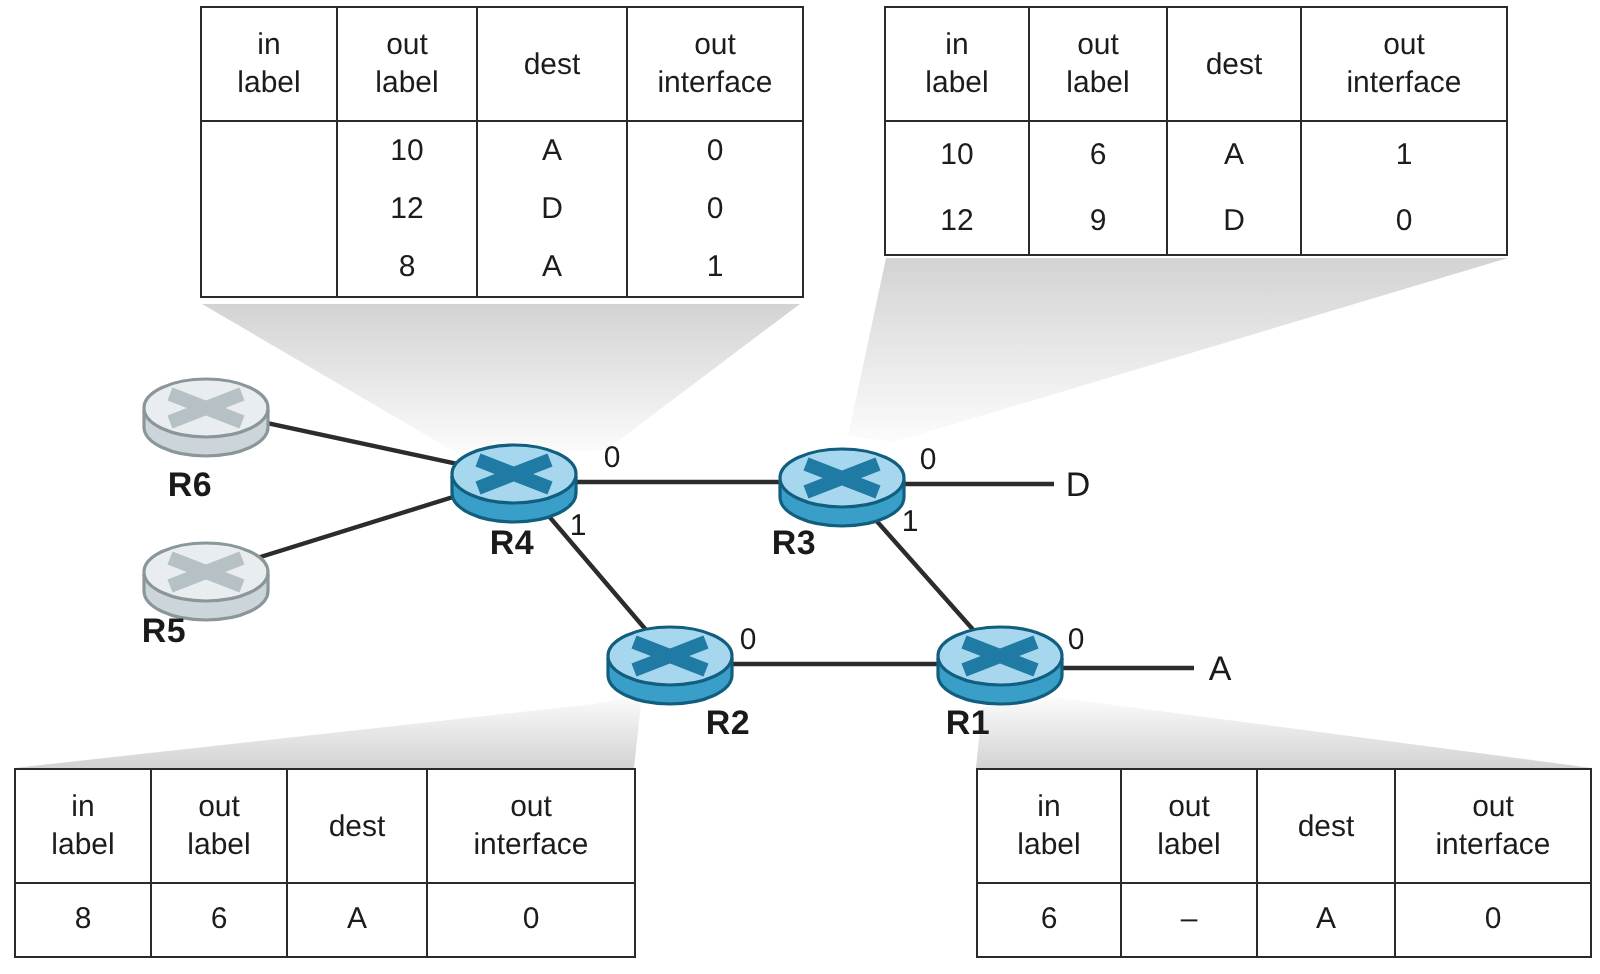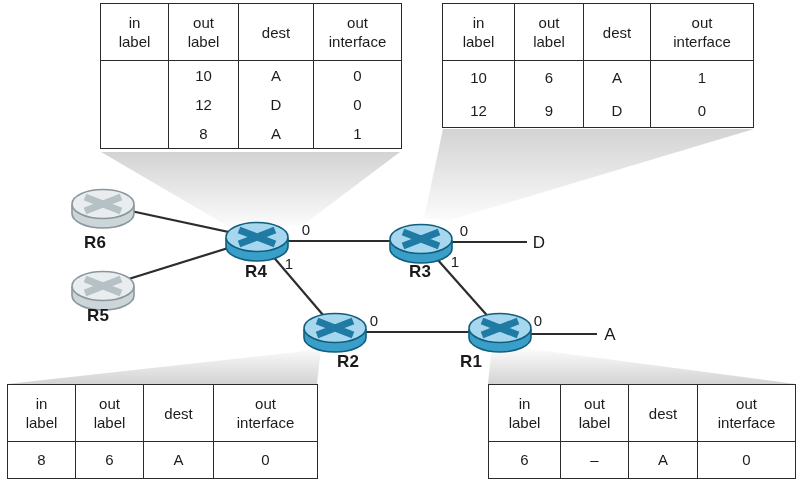"R3" span.lbl { left: 420px -> 397px }
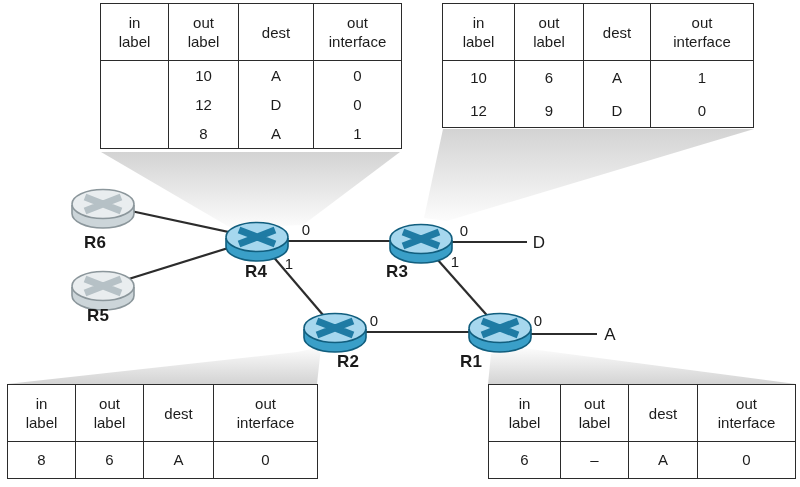"R5" span.lbl { left: 98px -> 82px }
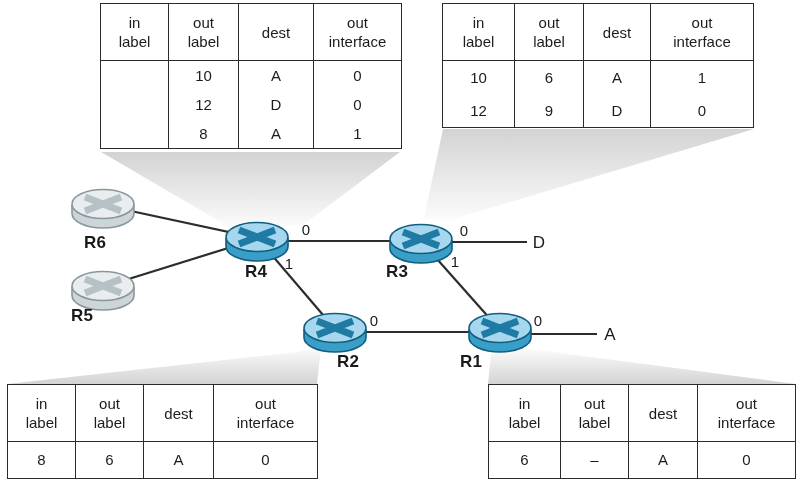"R2" span.lbl { left: 348px -> 364px }
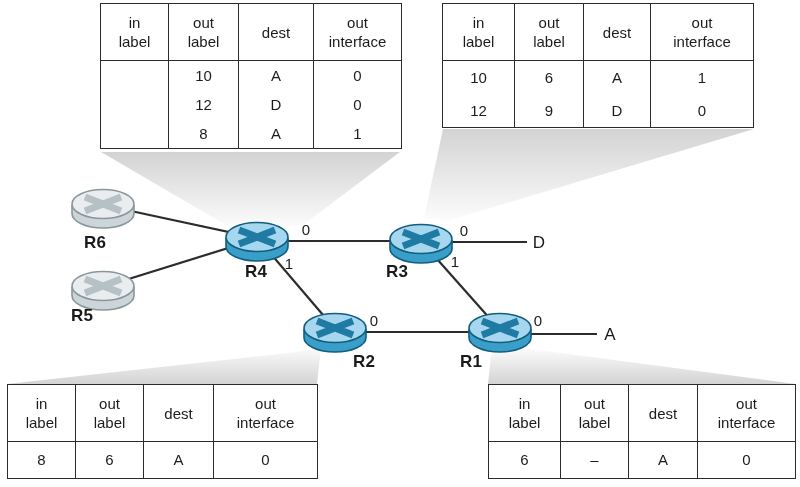"R1" span.lbl { left: 471px -> 484px }
